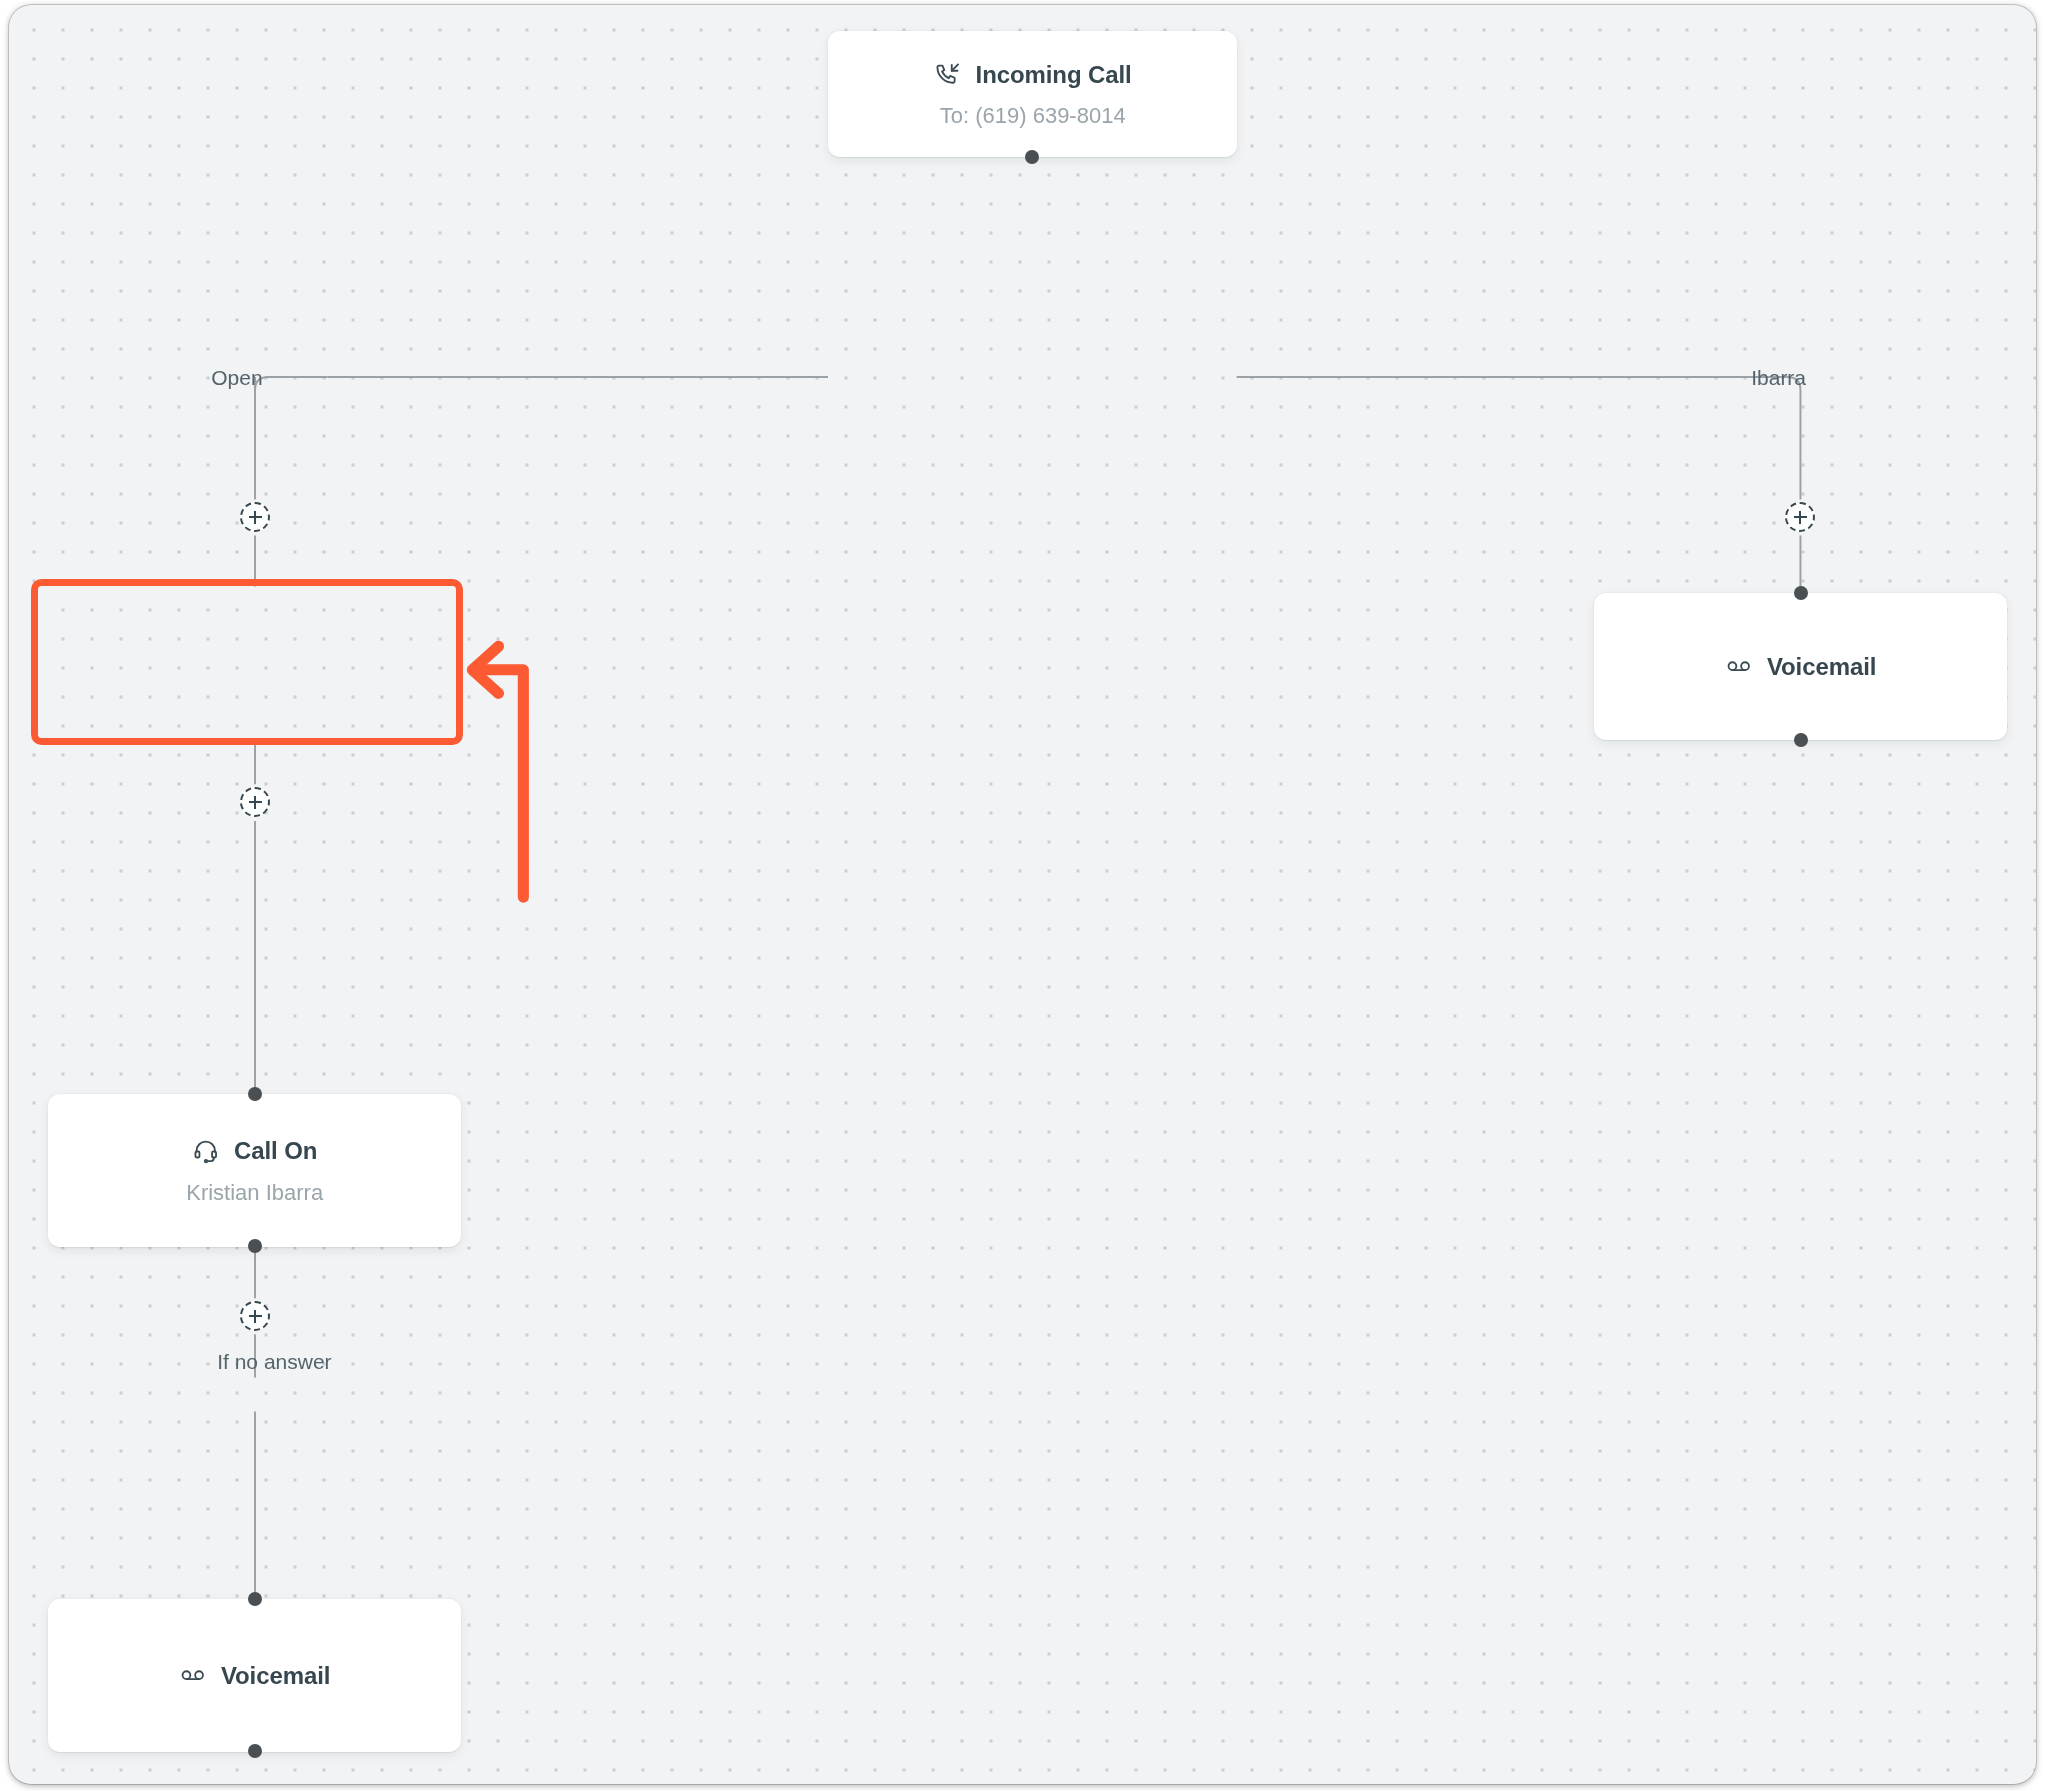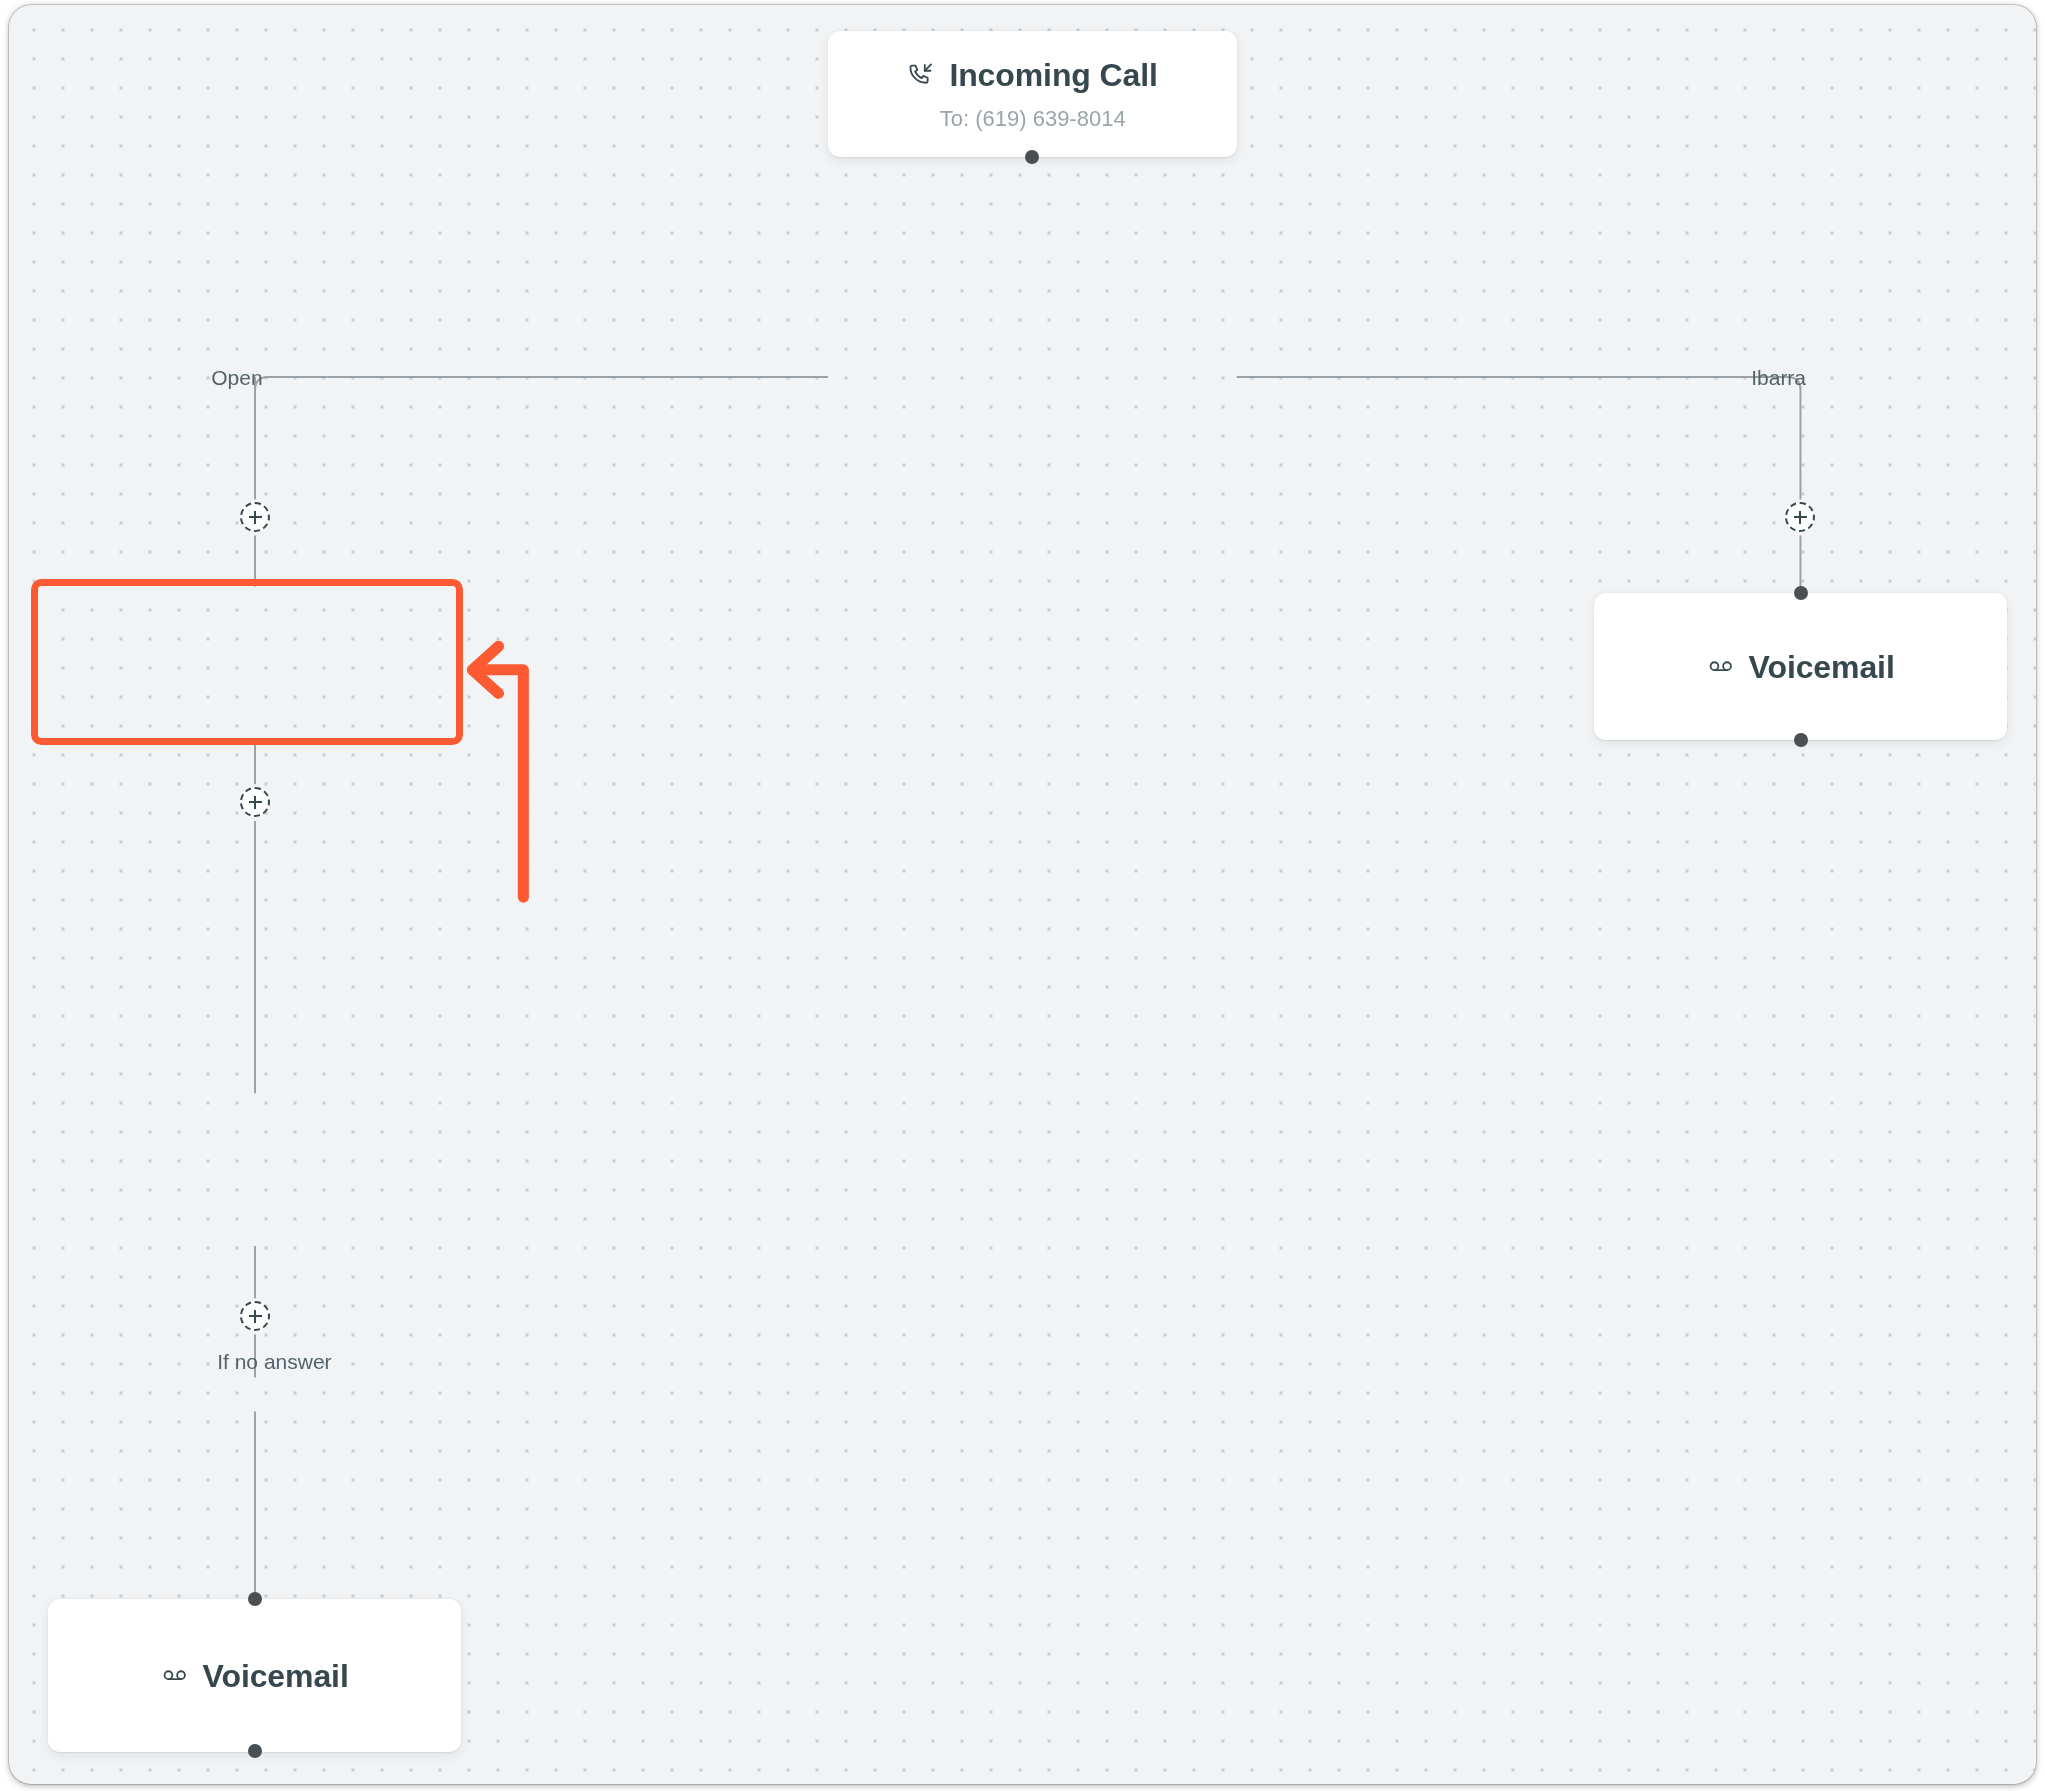"Incoming Call" .node-title { font-size: 32px -> 24px }
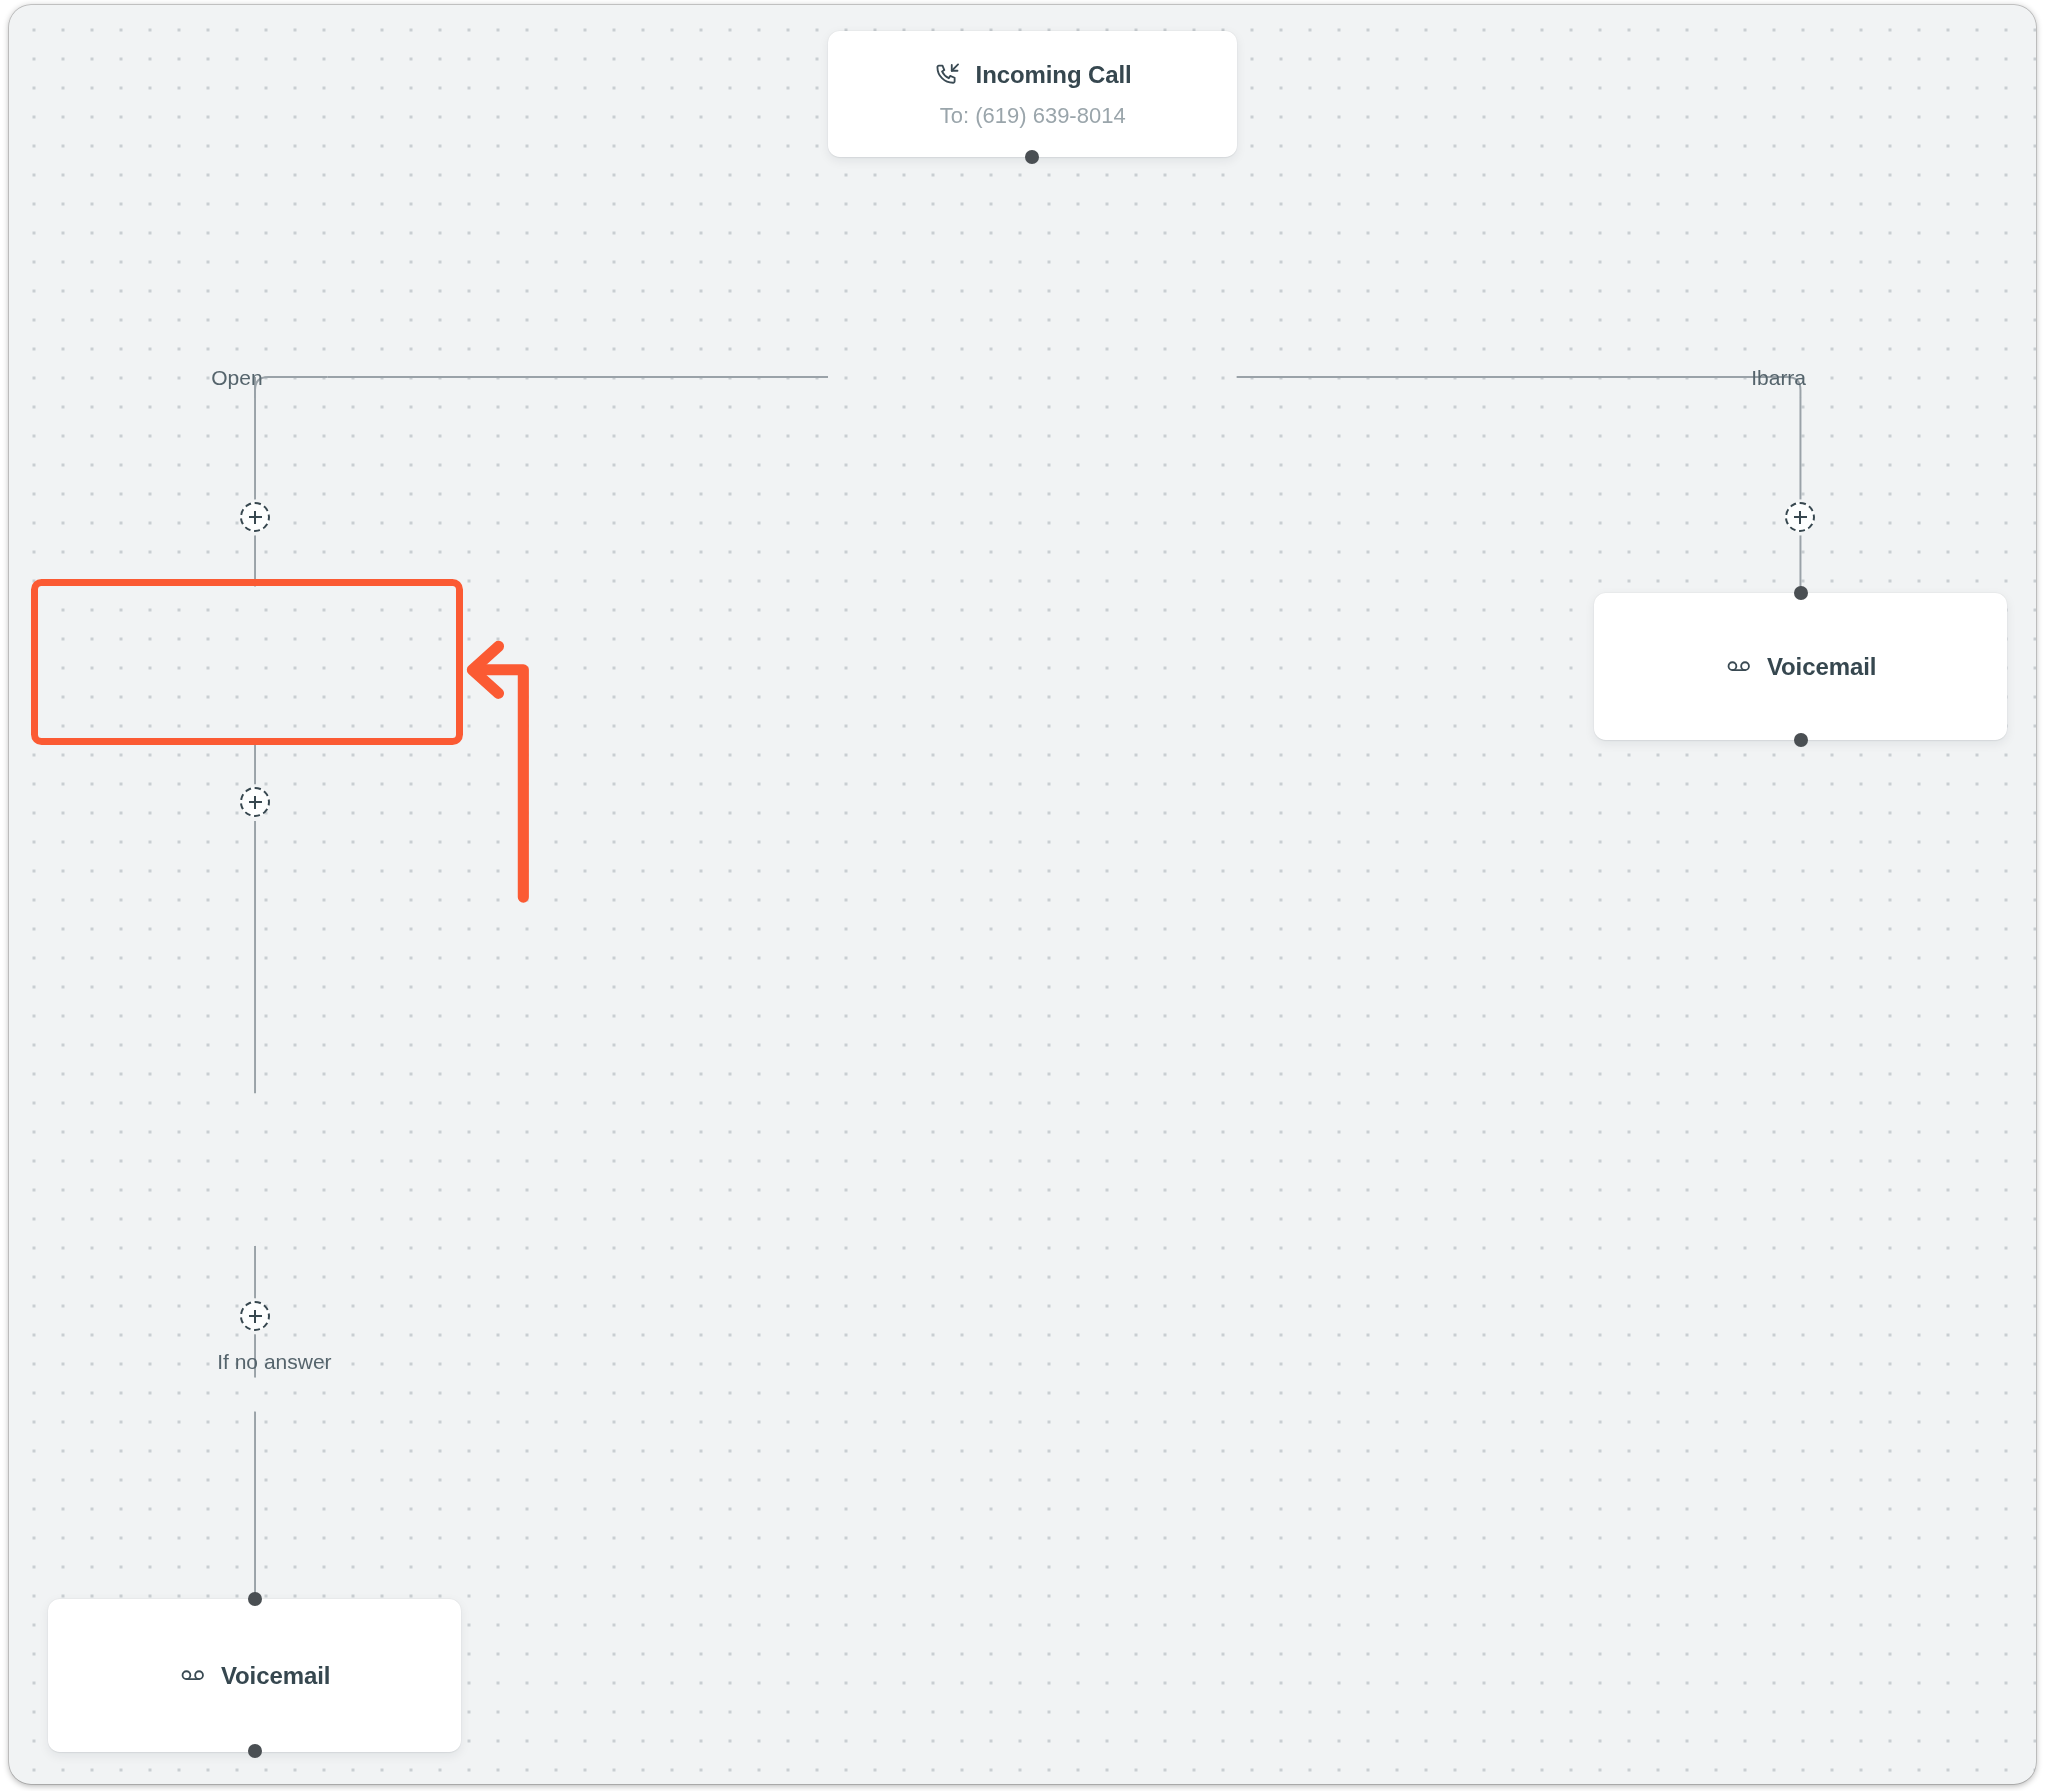"Call On" div.node { html: none -> <div> <div> <span> <svg> <path></path> <path></path> <path></path> <path></path> <circle></circle> </svg> </span> <span>Call On</span> </div> <div>Kristian Ibarra</div> <div></div> <div></div> </div> }
